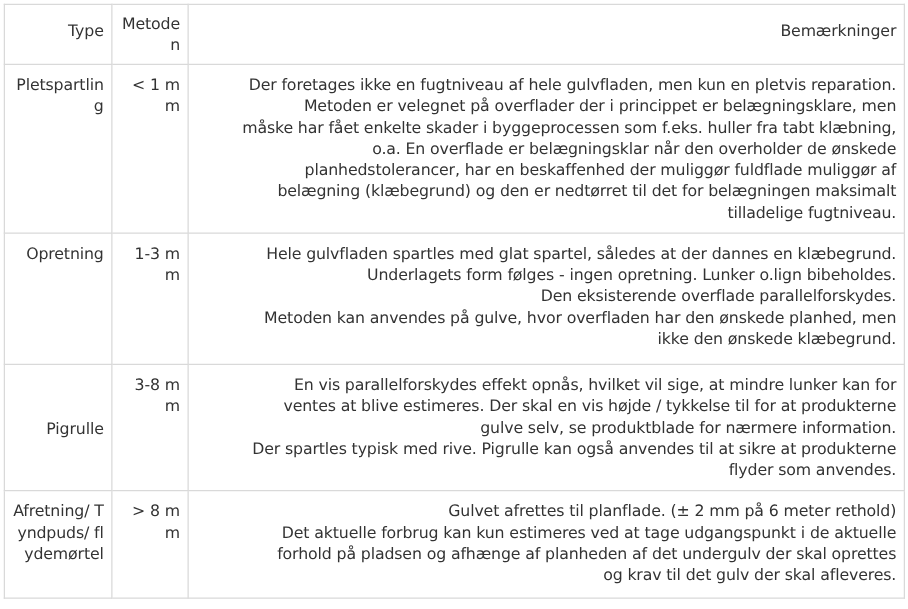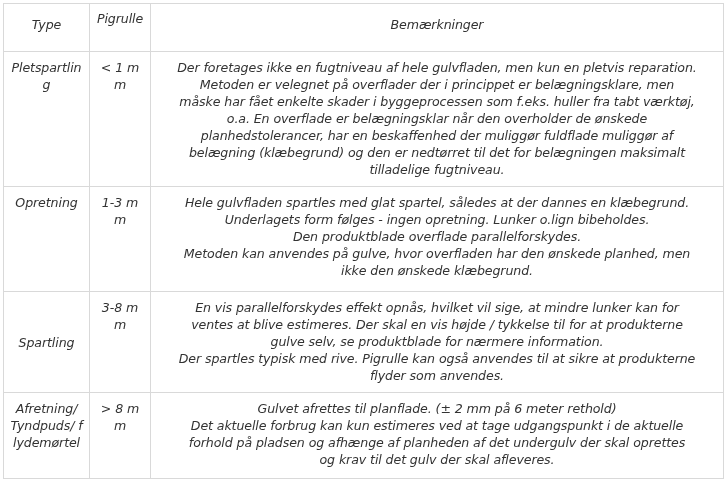"Type" table.spec td, table.spec th { font-style: italic -> none; text-align: center -> right }
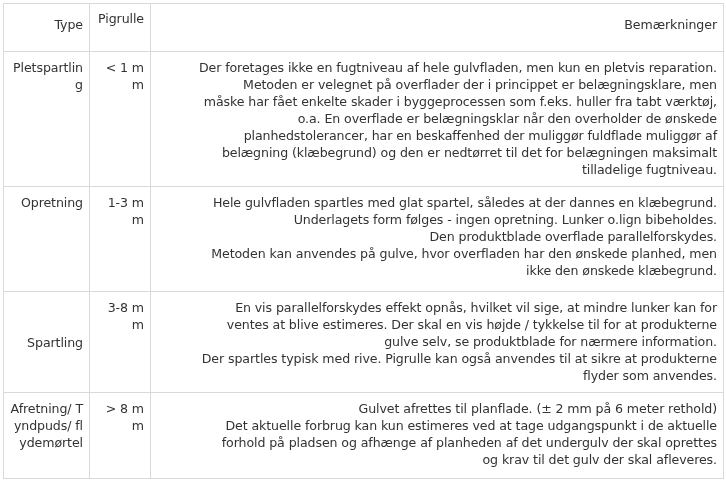"Pigrulle" th.hdr-thick { text: Pigrulle -> Metoden }
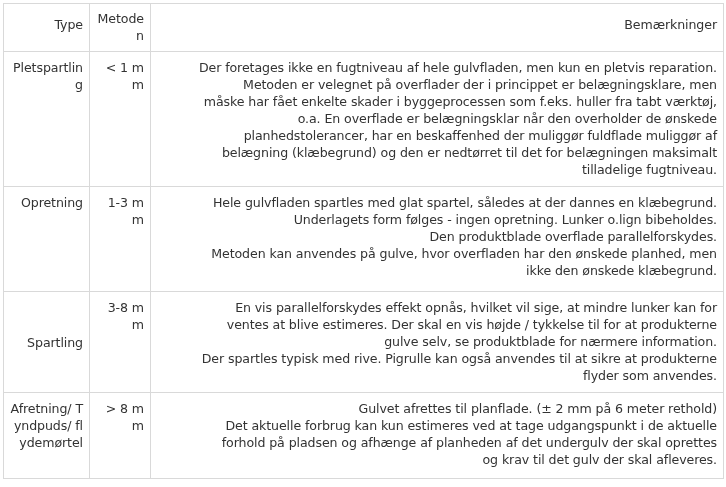"måske har fået enkelte skader" span.line { text: værktøj -> klæbning }
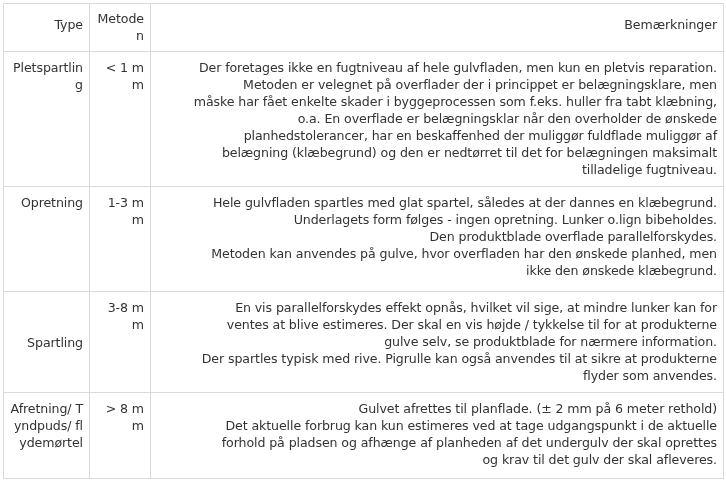"Den produktblade overflade" span.line { text: produktblade -> eksisterende }
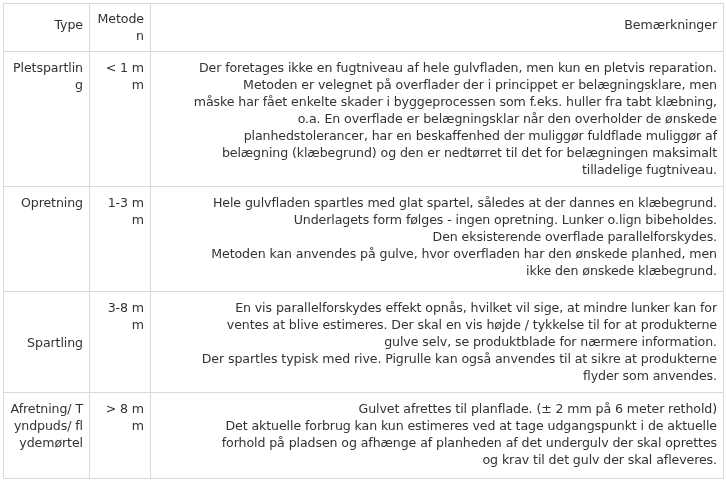"Spartling" td { text: Spartling -> Pigrulle }
